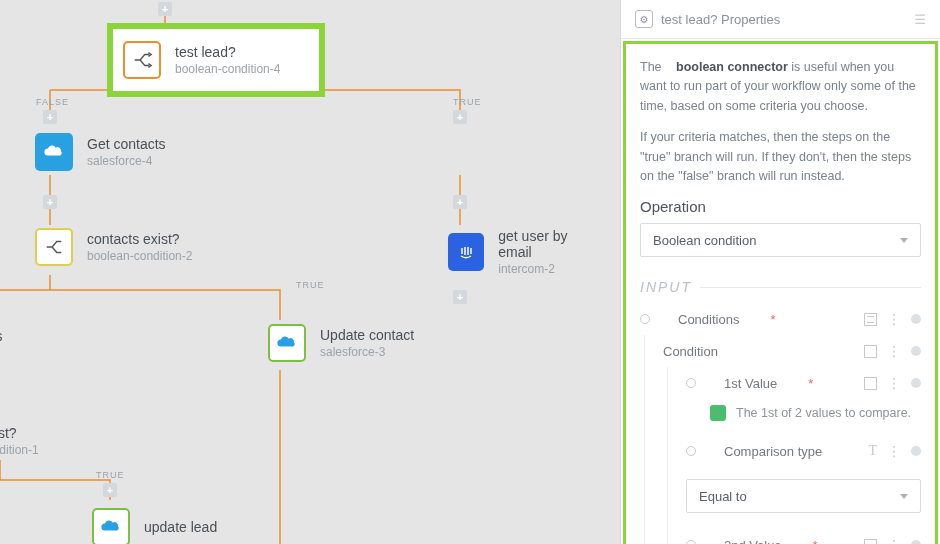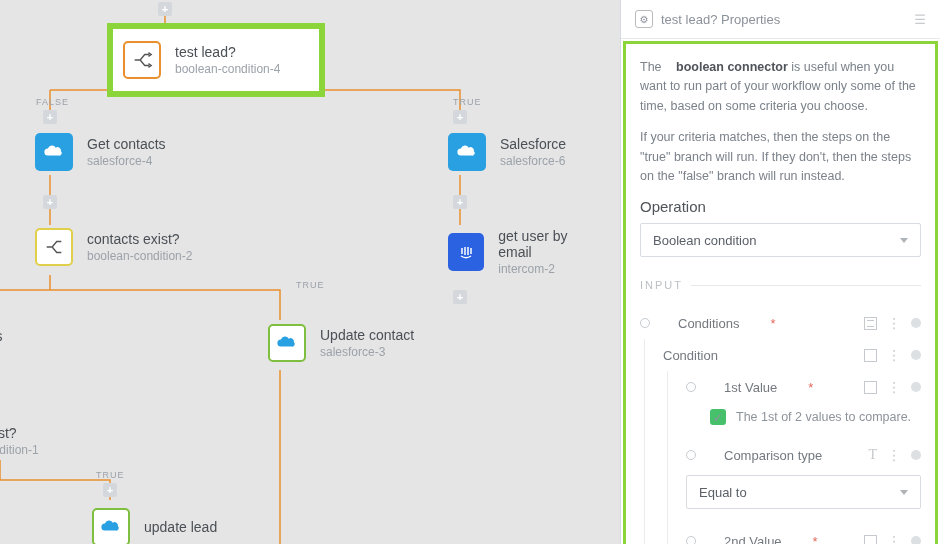"Salesforce" div.node { html: <div> <div> <svg> <path></path> </svg> </div> <div> <span>Salesforce</span> <span>salesforce-6</span> </div> </div> -> none }
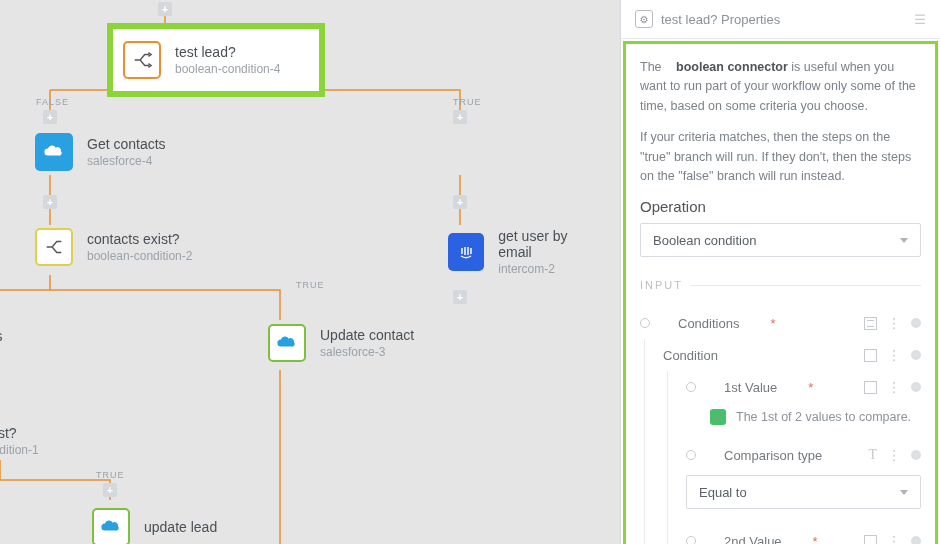"INPUT" .inputdiv { font-size: 11px -> 14px; font-style: none -> italic; margin: 22px 0 16px -> 22px 0 8px }
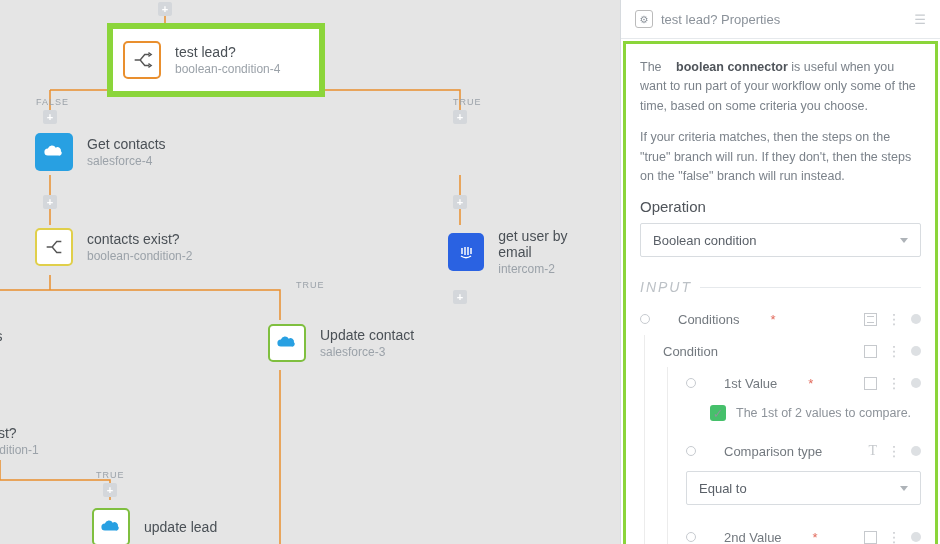"Equal to" div.select { margin: 4px 0 16px -> 12px 0 16px }
